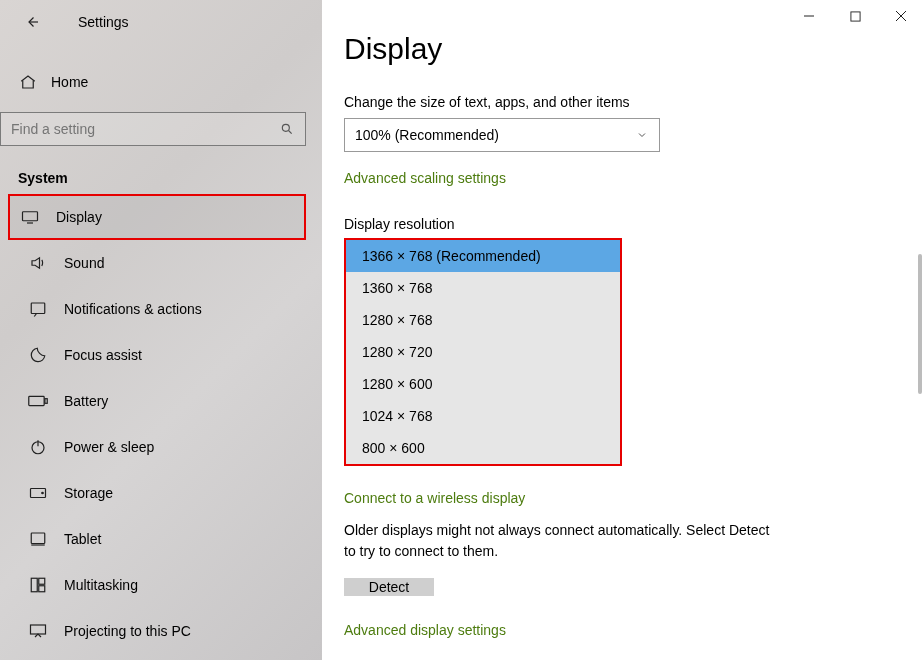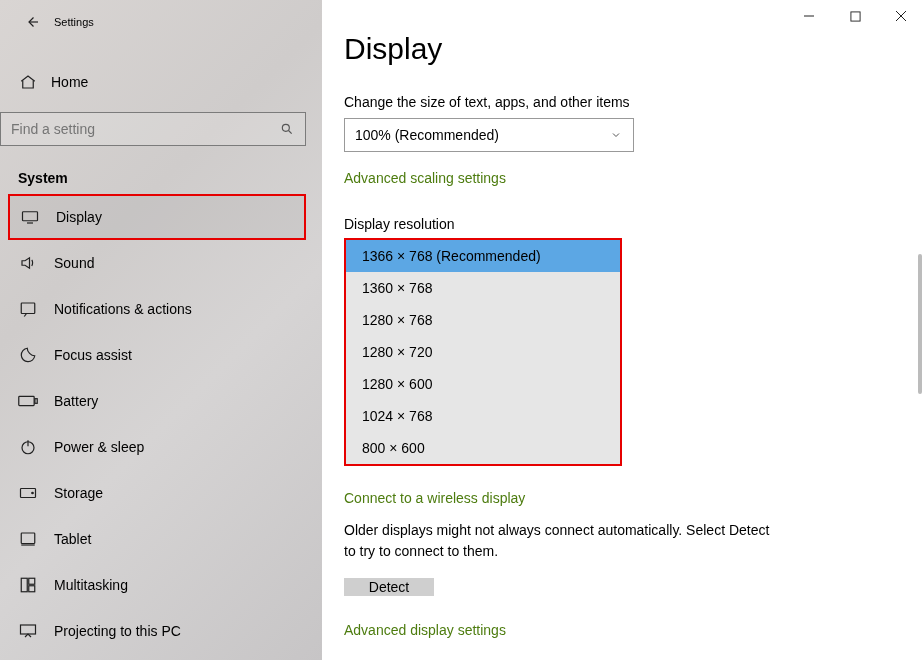"Settings" .app-title { font-size: 11px -> 14px; margin-left: 8px -> 32px }
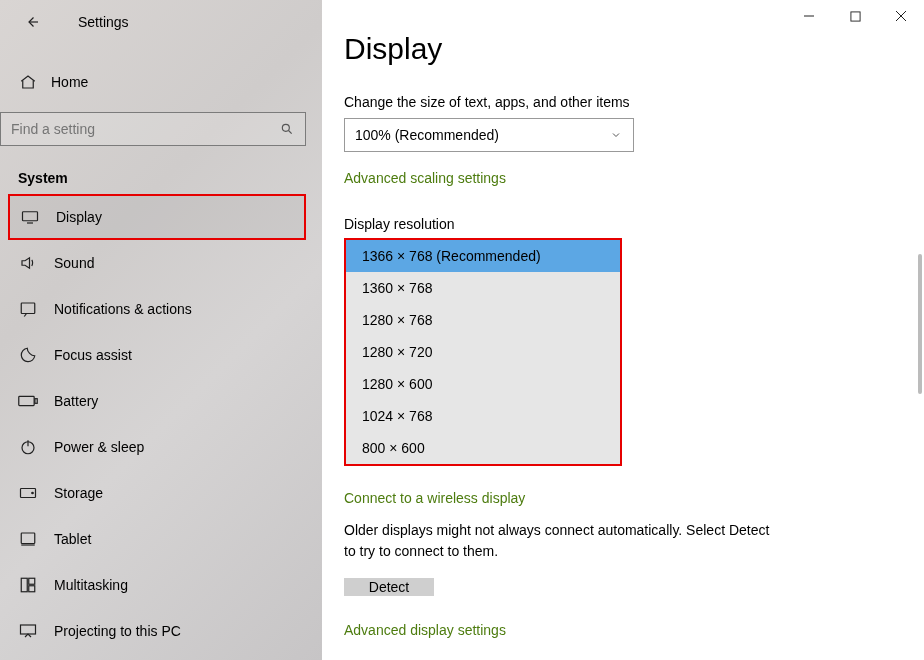"100% (Recommended)" .dropdown { width: 290px -> 316px }
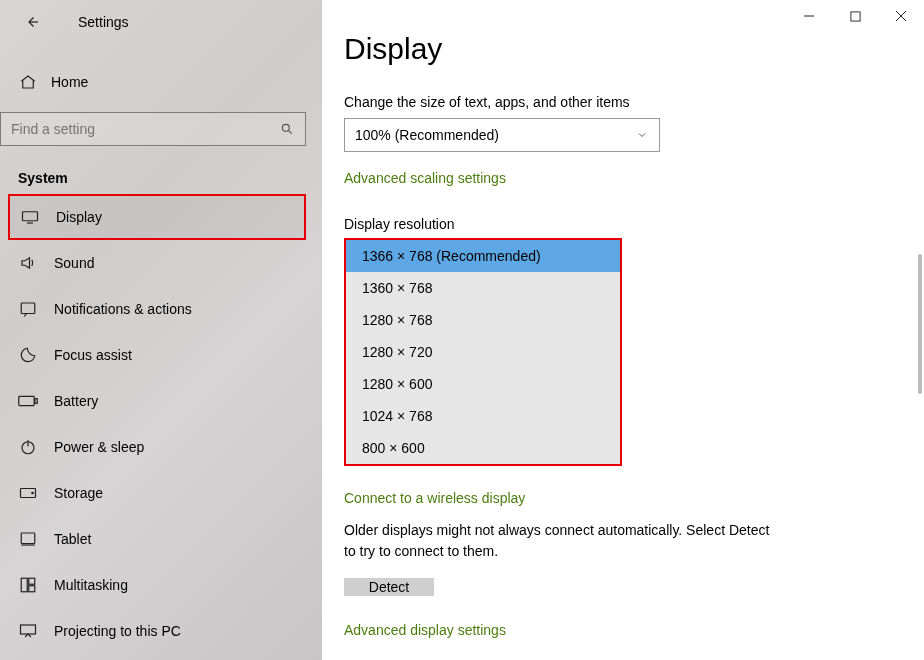"Sound" .nav-item { padding-left: 18px -> 28px }
